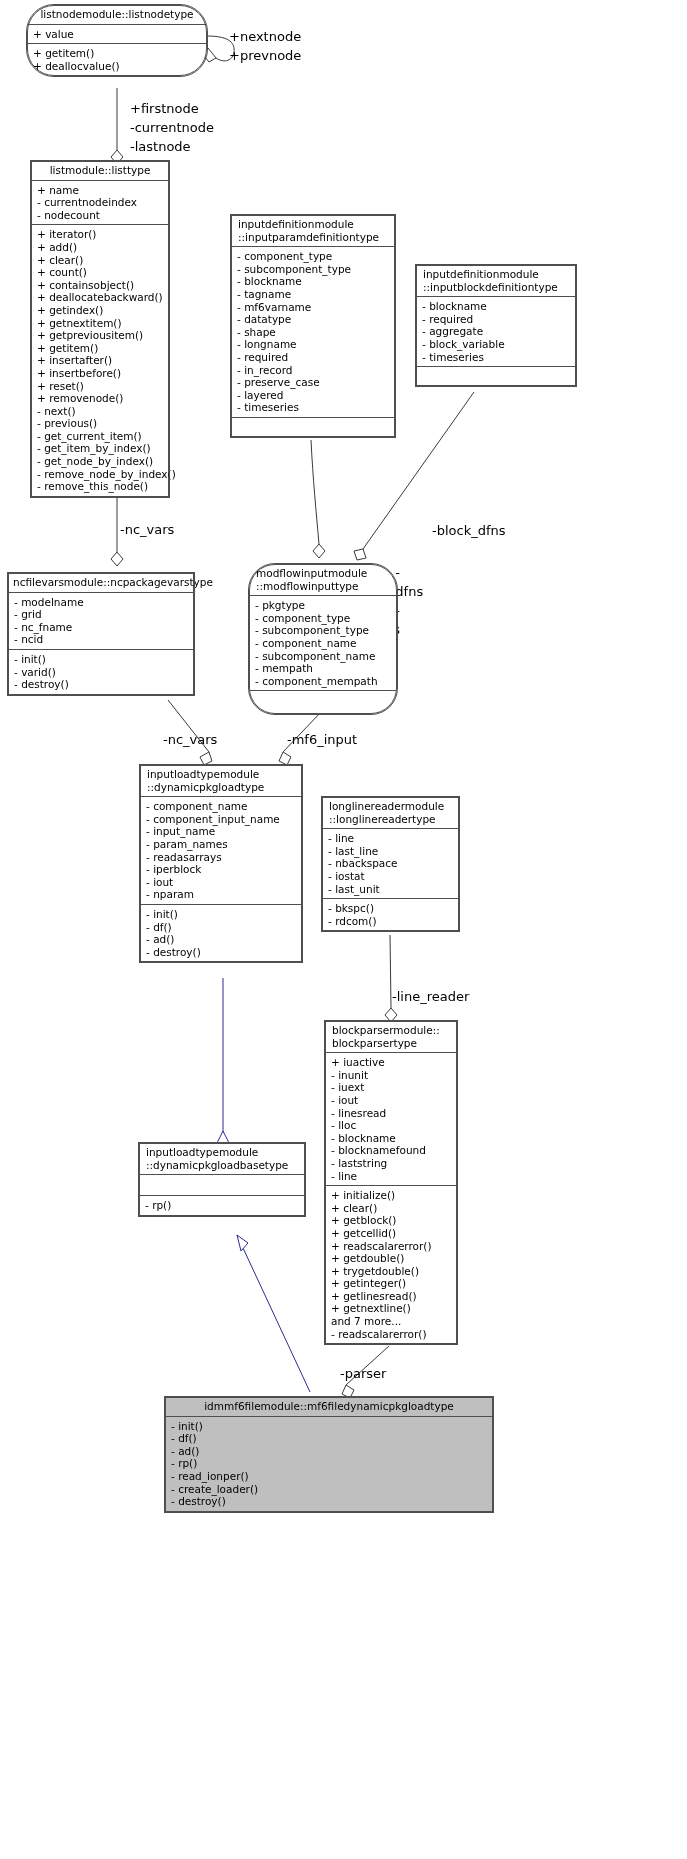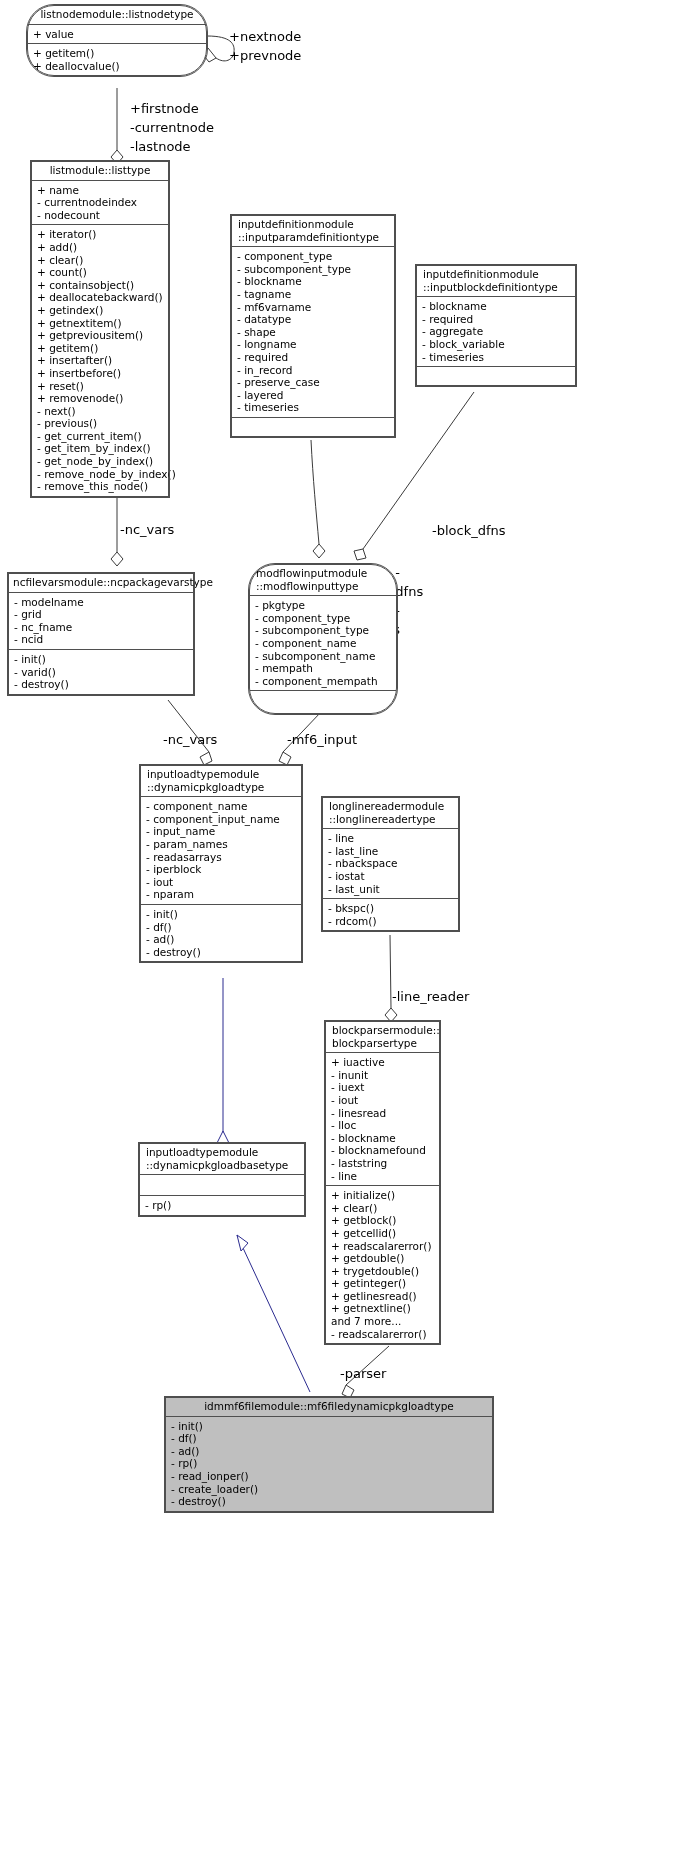"blockparsermodule::" div.uml-class { width: 115px -> 132px }
